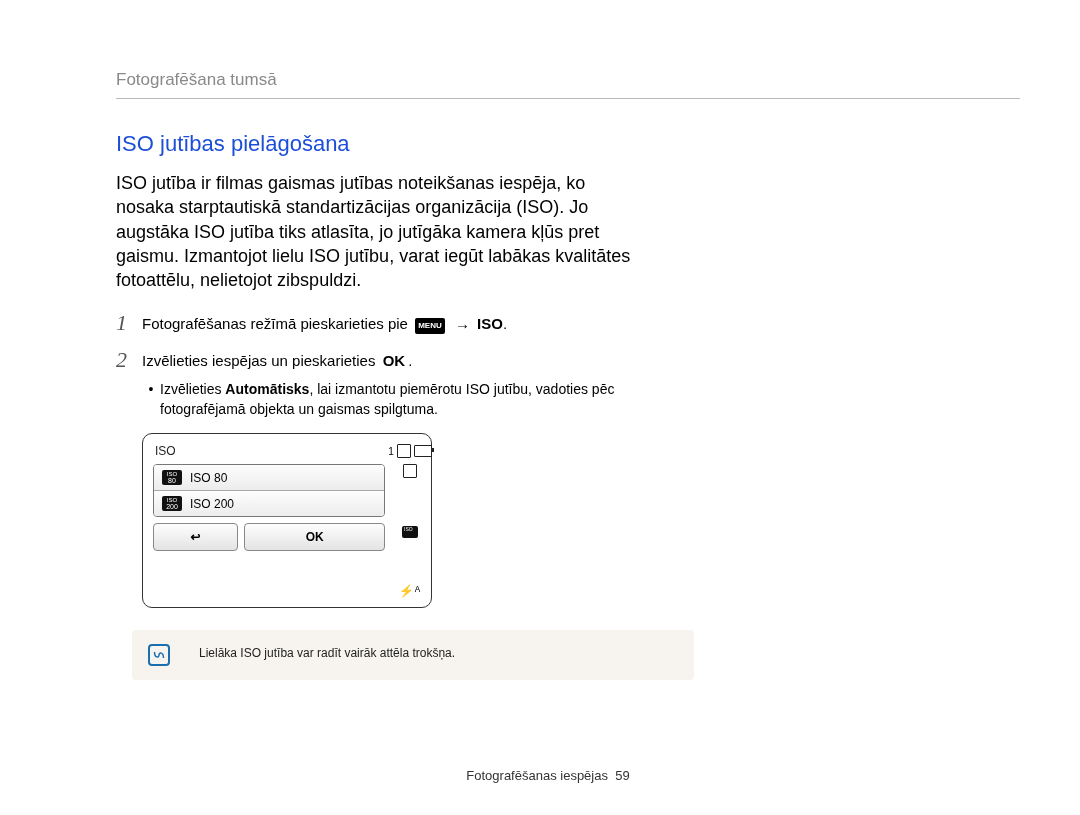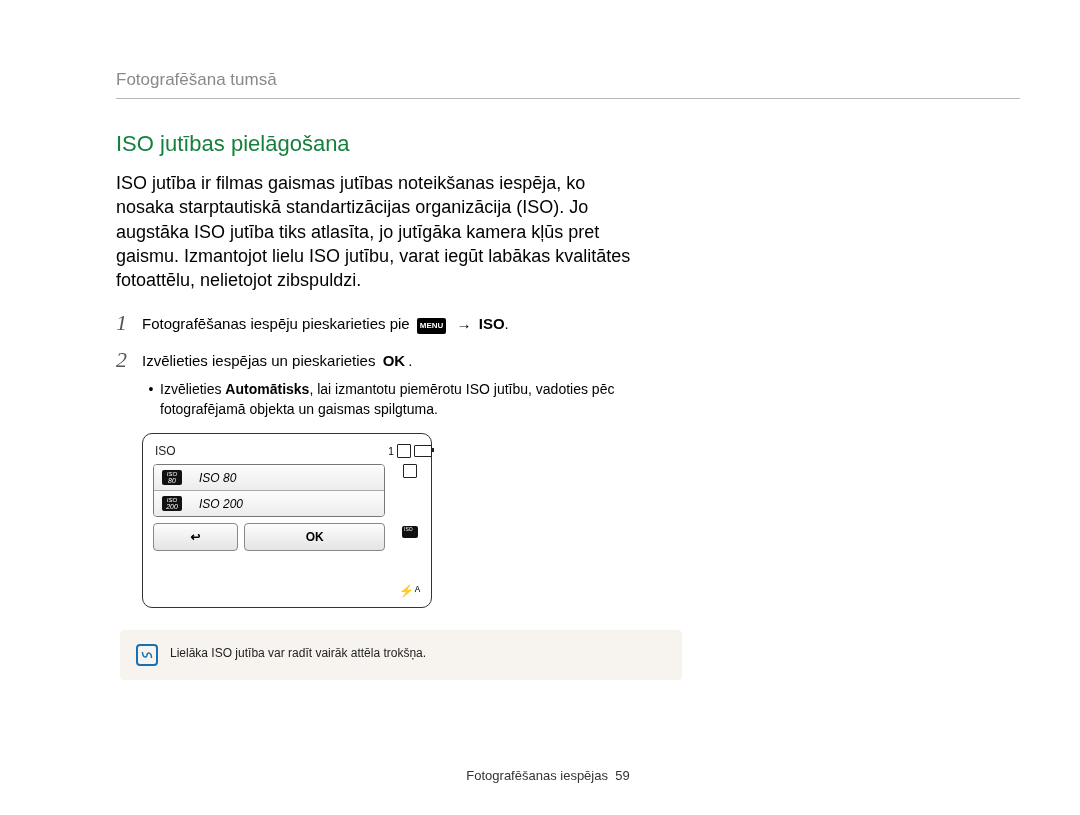"ISO jutības pielāgošana" .section-title { color: #15803d -> #1d4ed8 }
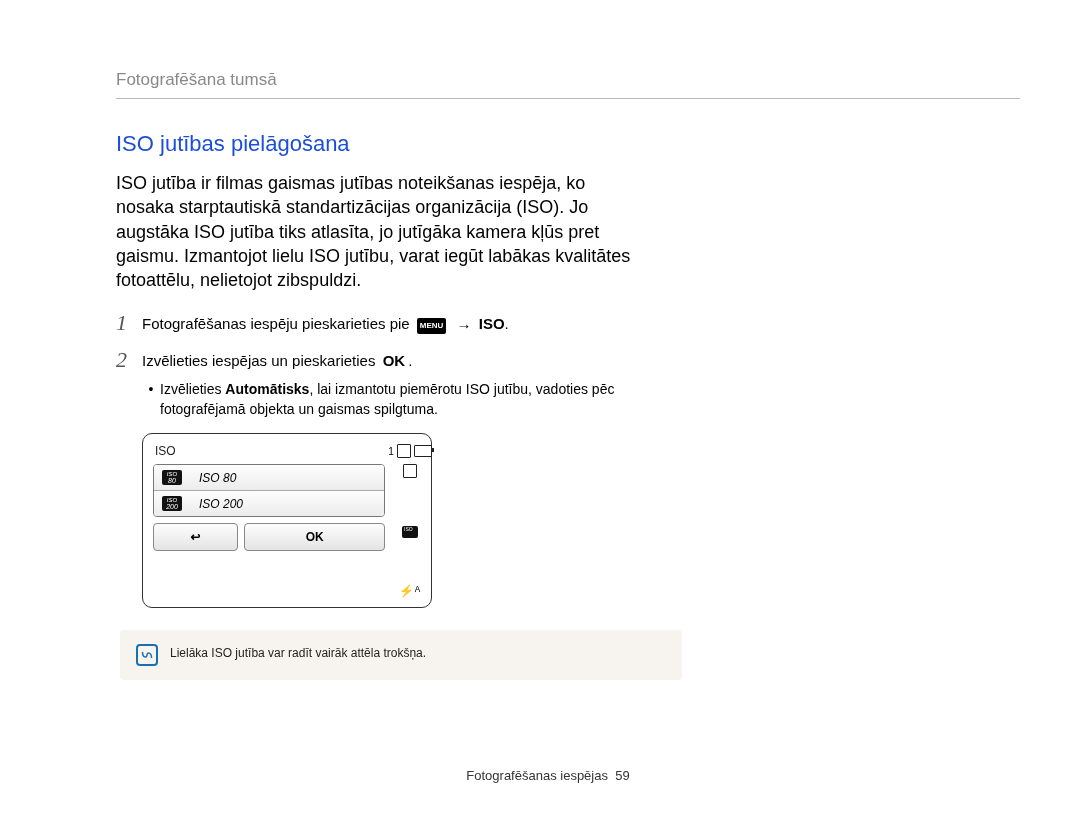"Fotografēšanas iespēju pieskarieties pie" span { text: iespēju -> režīmā }
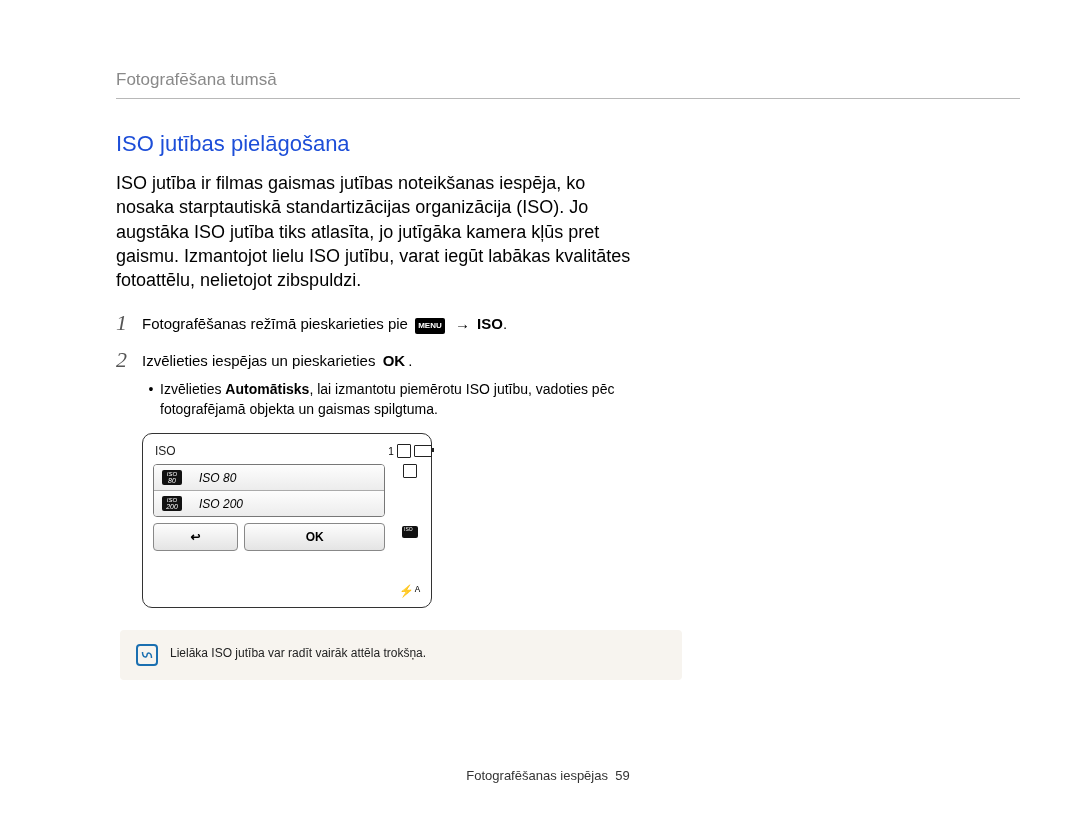"ISO 80" .option-row { font-style: italic -> none; gap: 17px -> 8px }
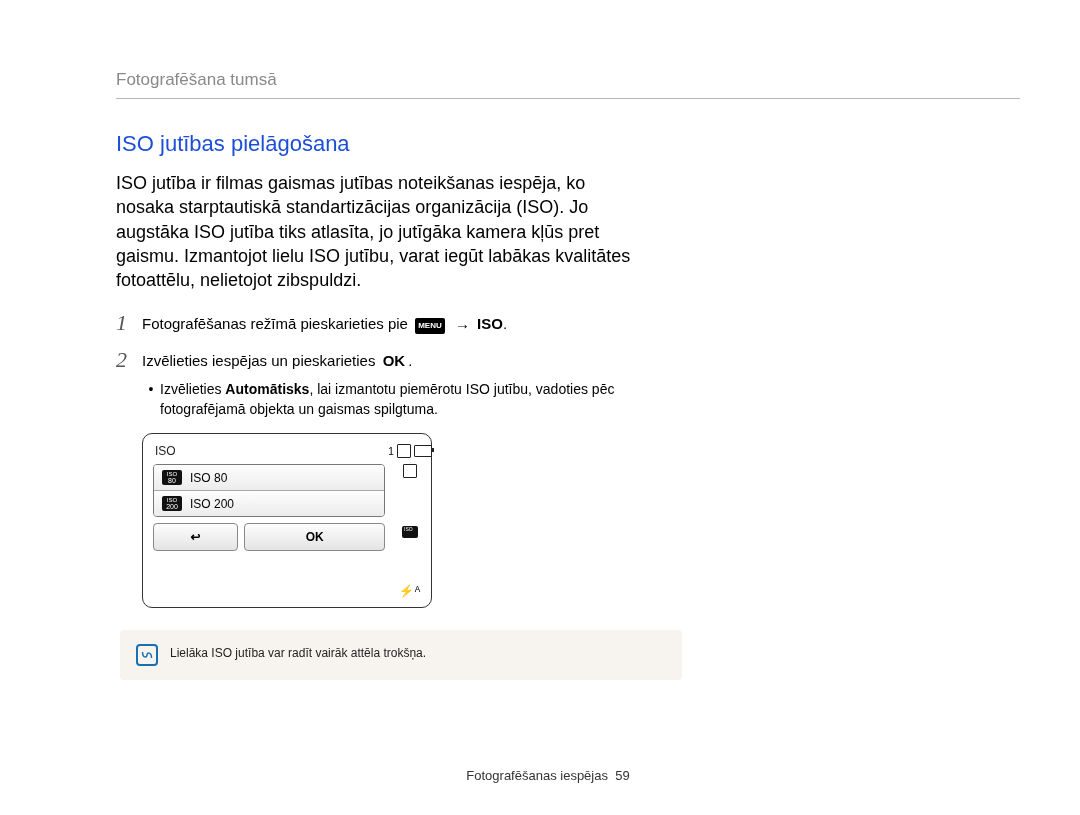"Lielāka ISO jutība var radīt" .note-box { gap: 12px -> 29px; margin-left: 4px -> 16px }
